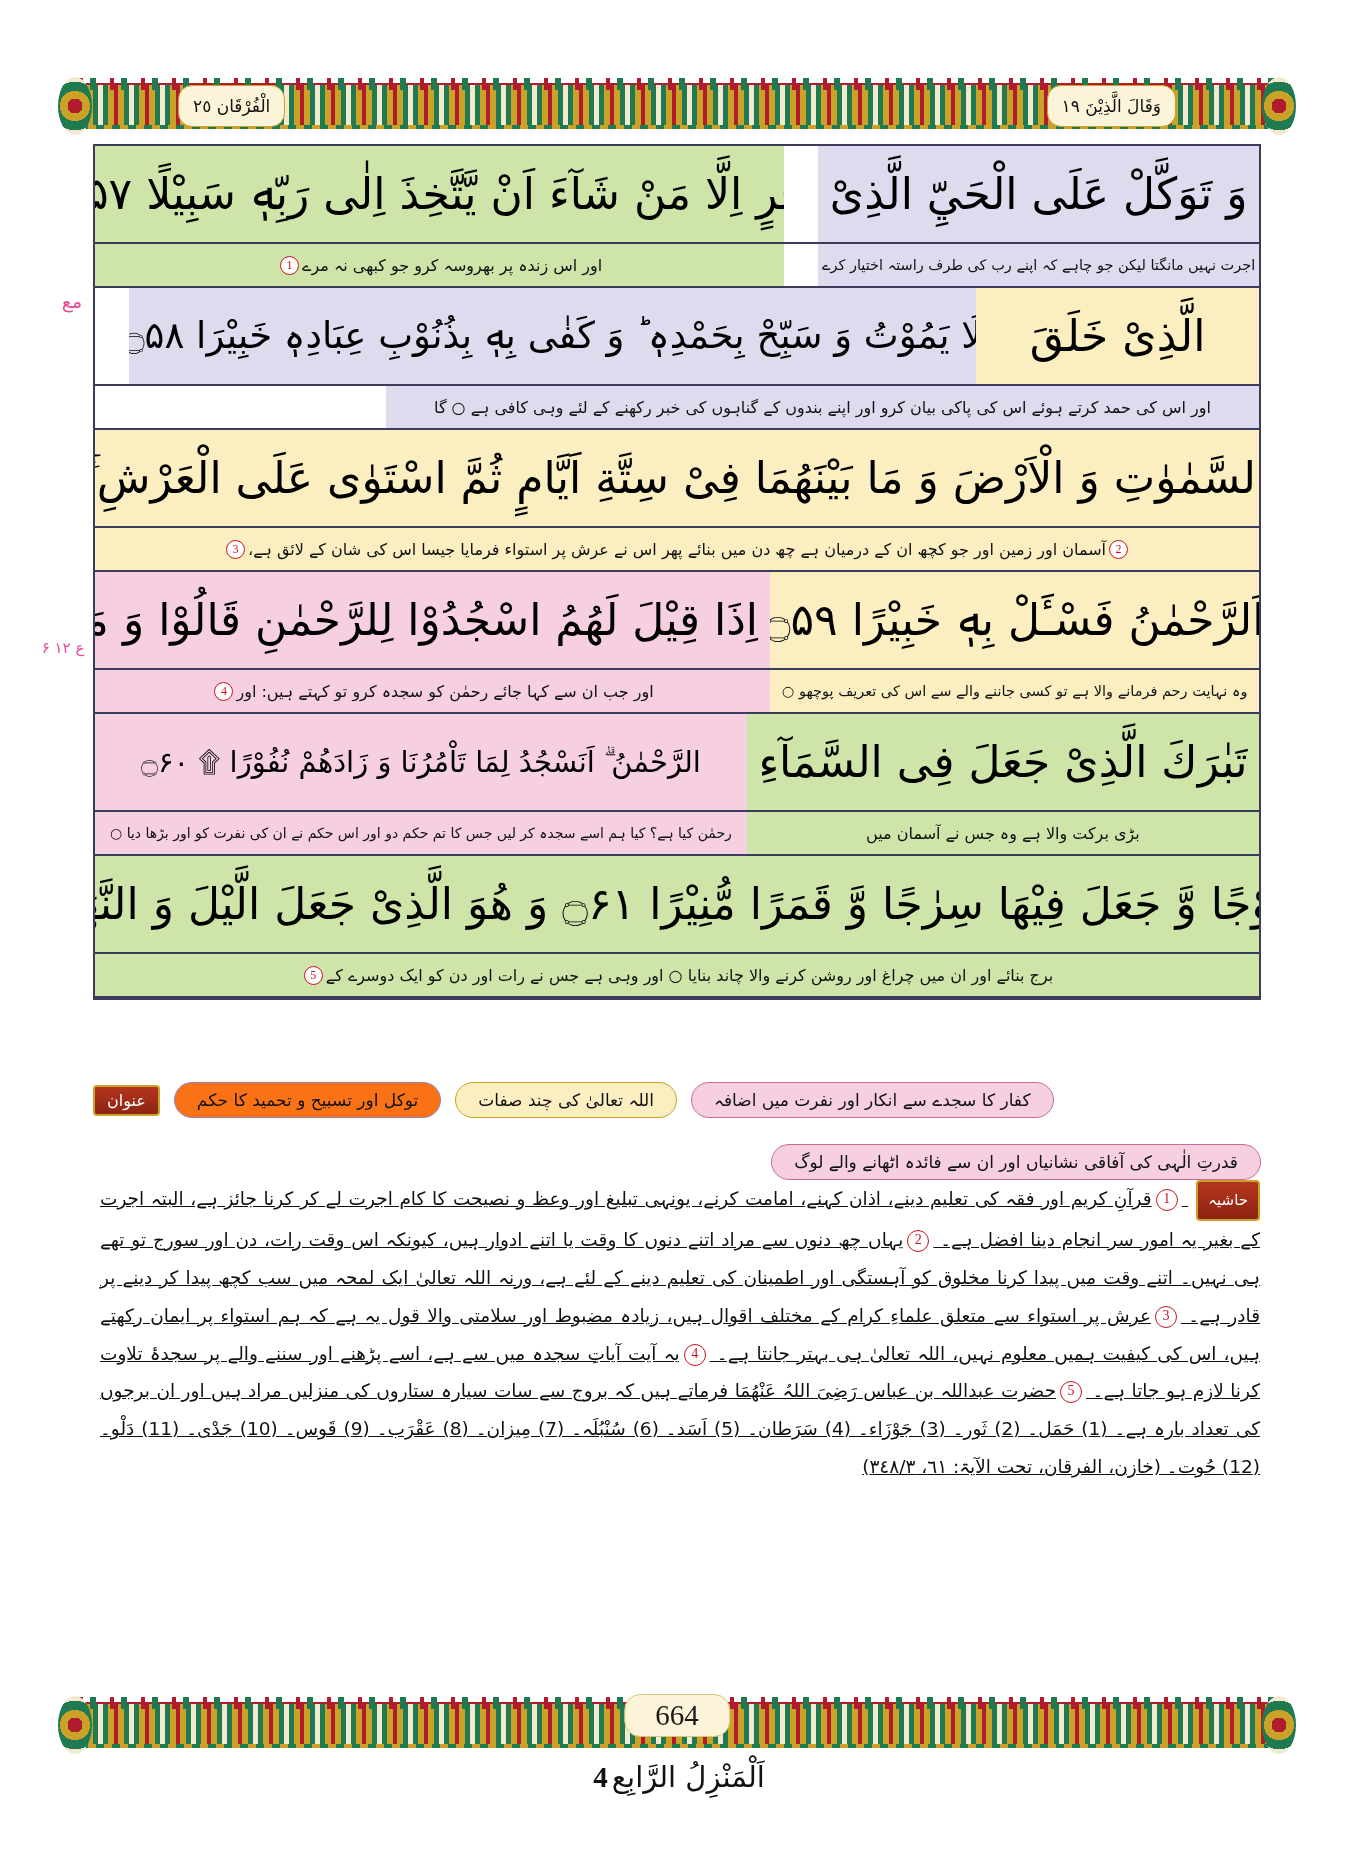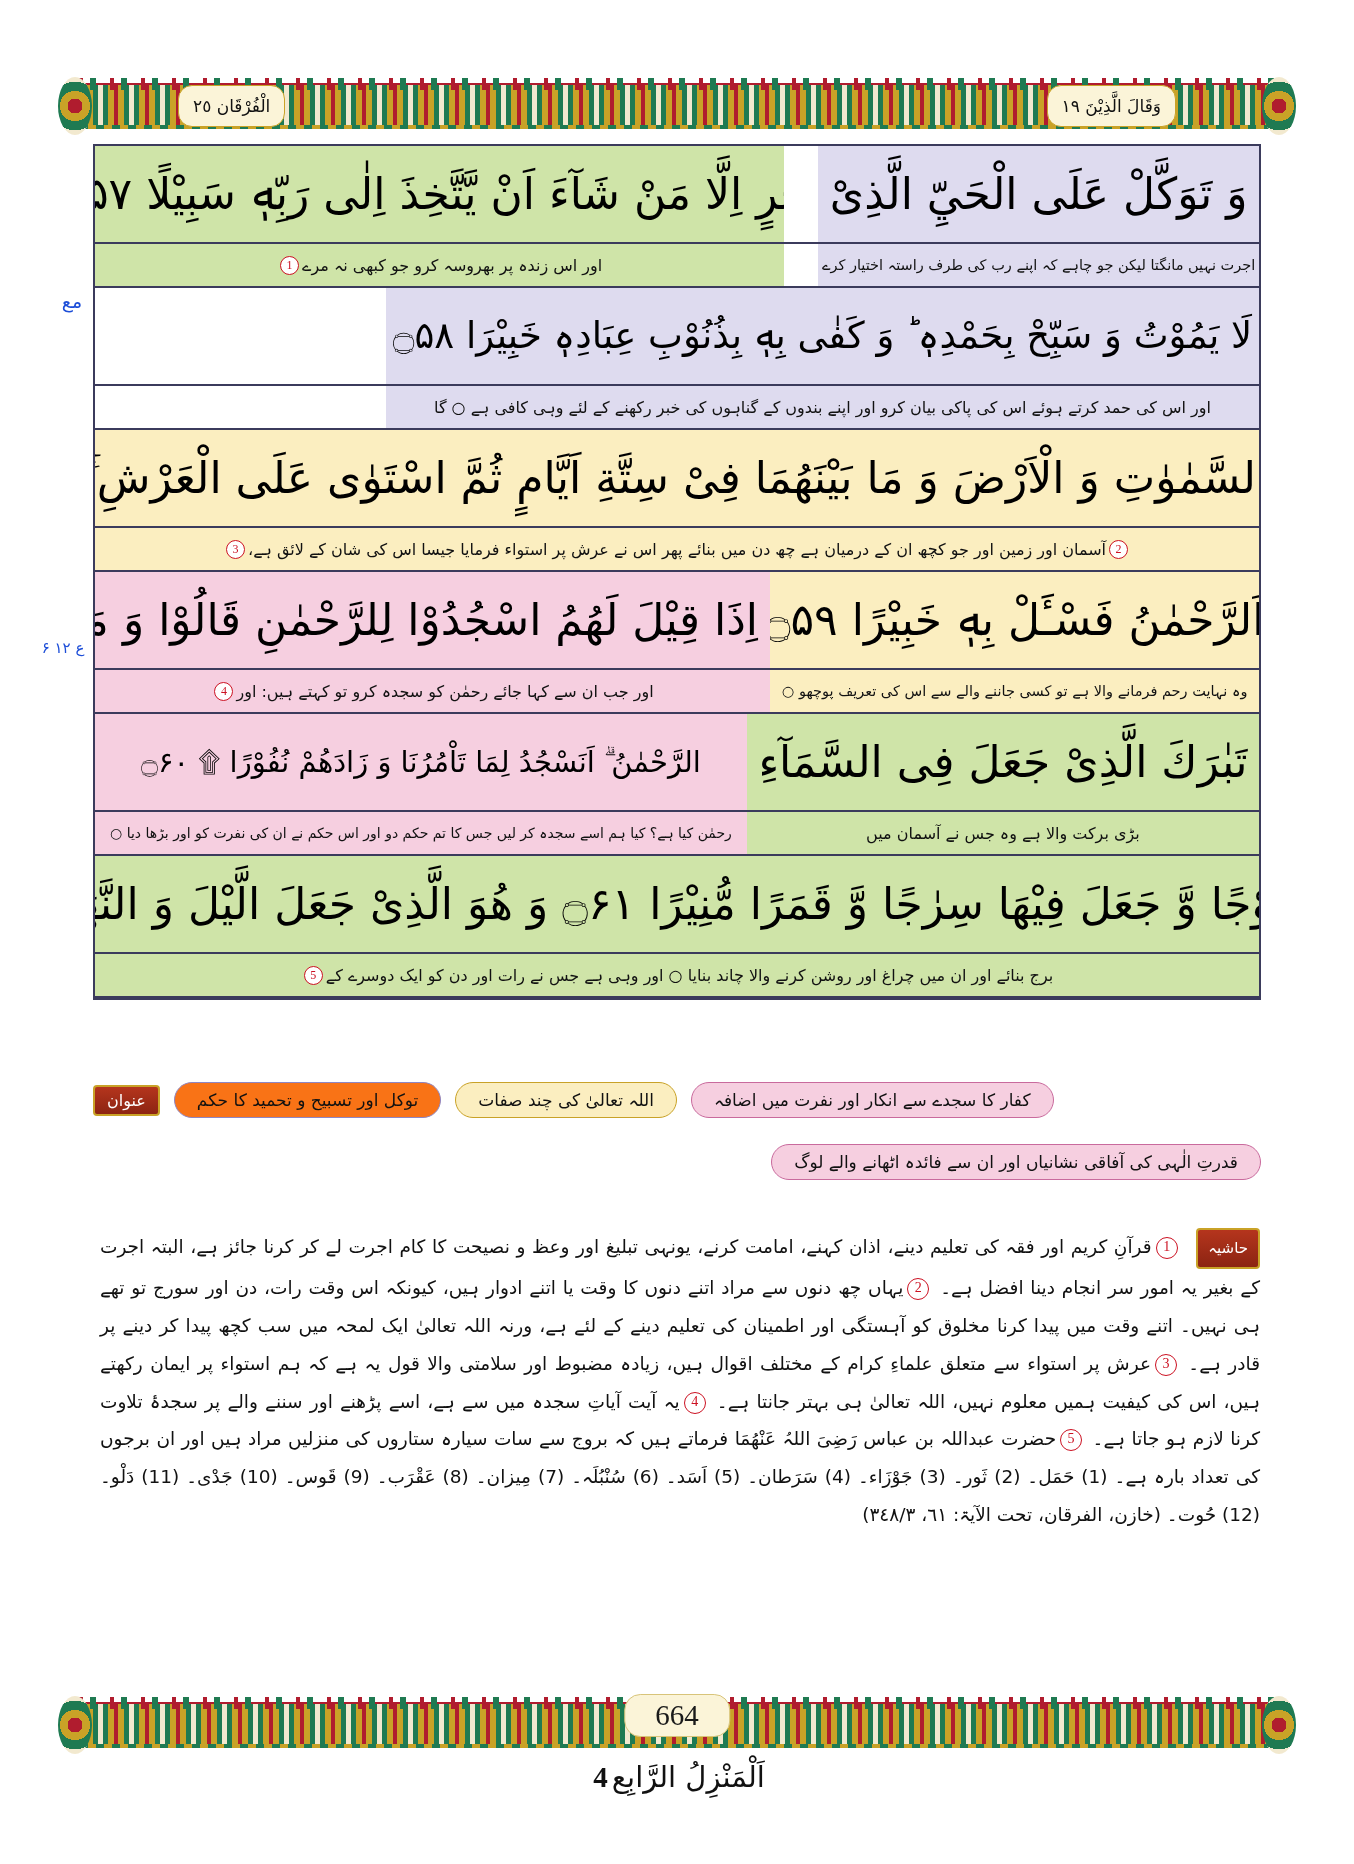"مع" .side-marker { color: #1d4ed8 -> #ec4899 }
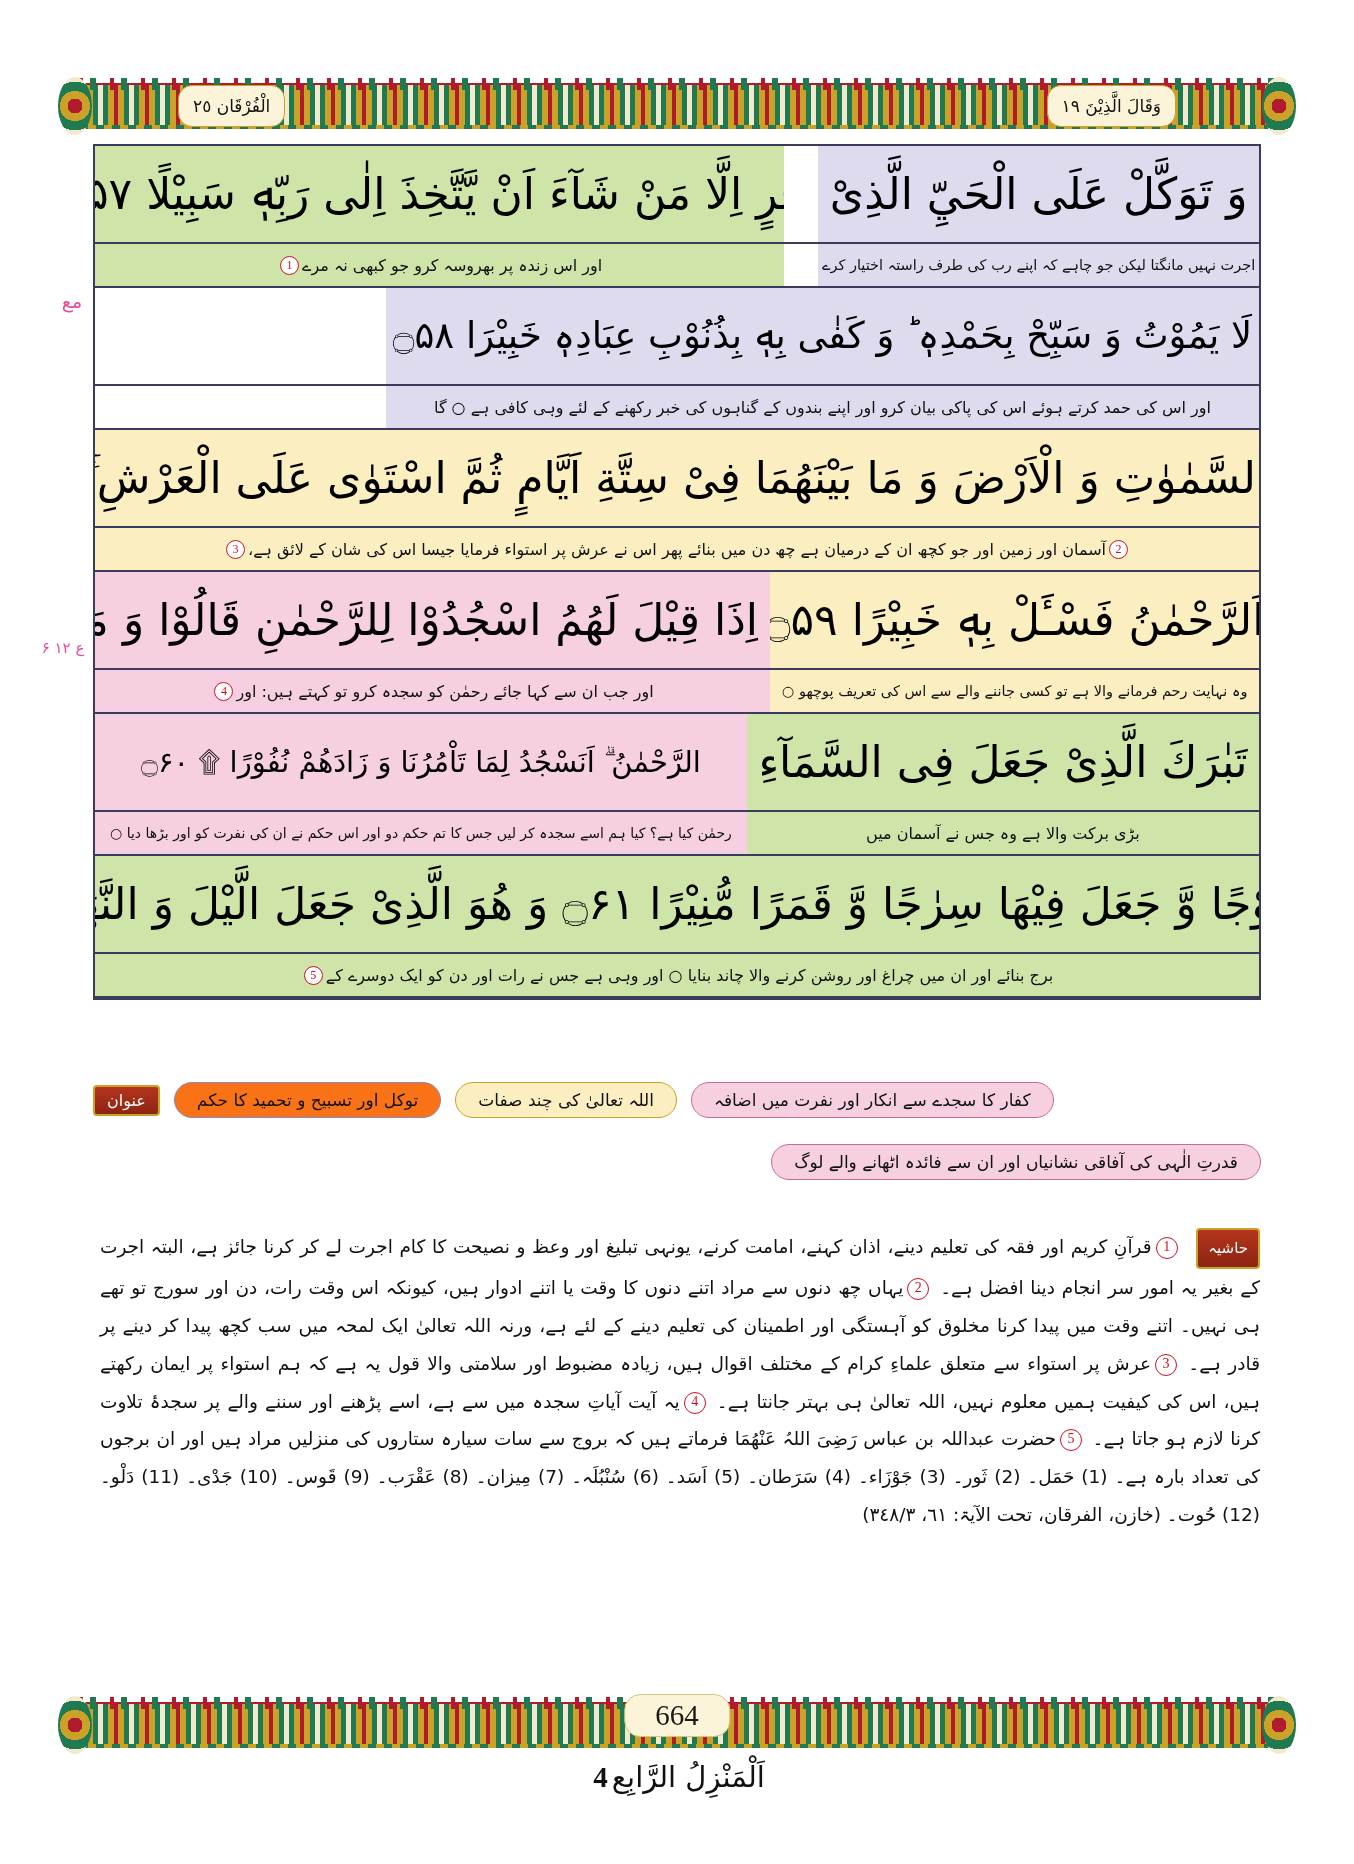"الَّذِیْ خَلَقَ" div.seg { html: none -> <div> <span>الَّذِیْ خَلَقَ</span> </div> }
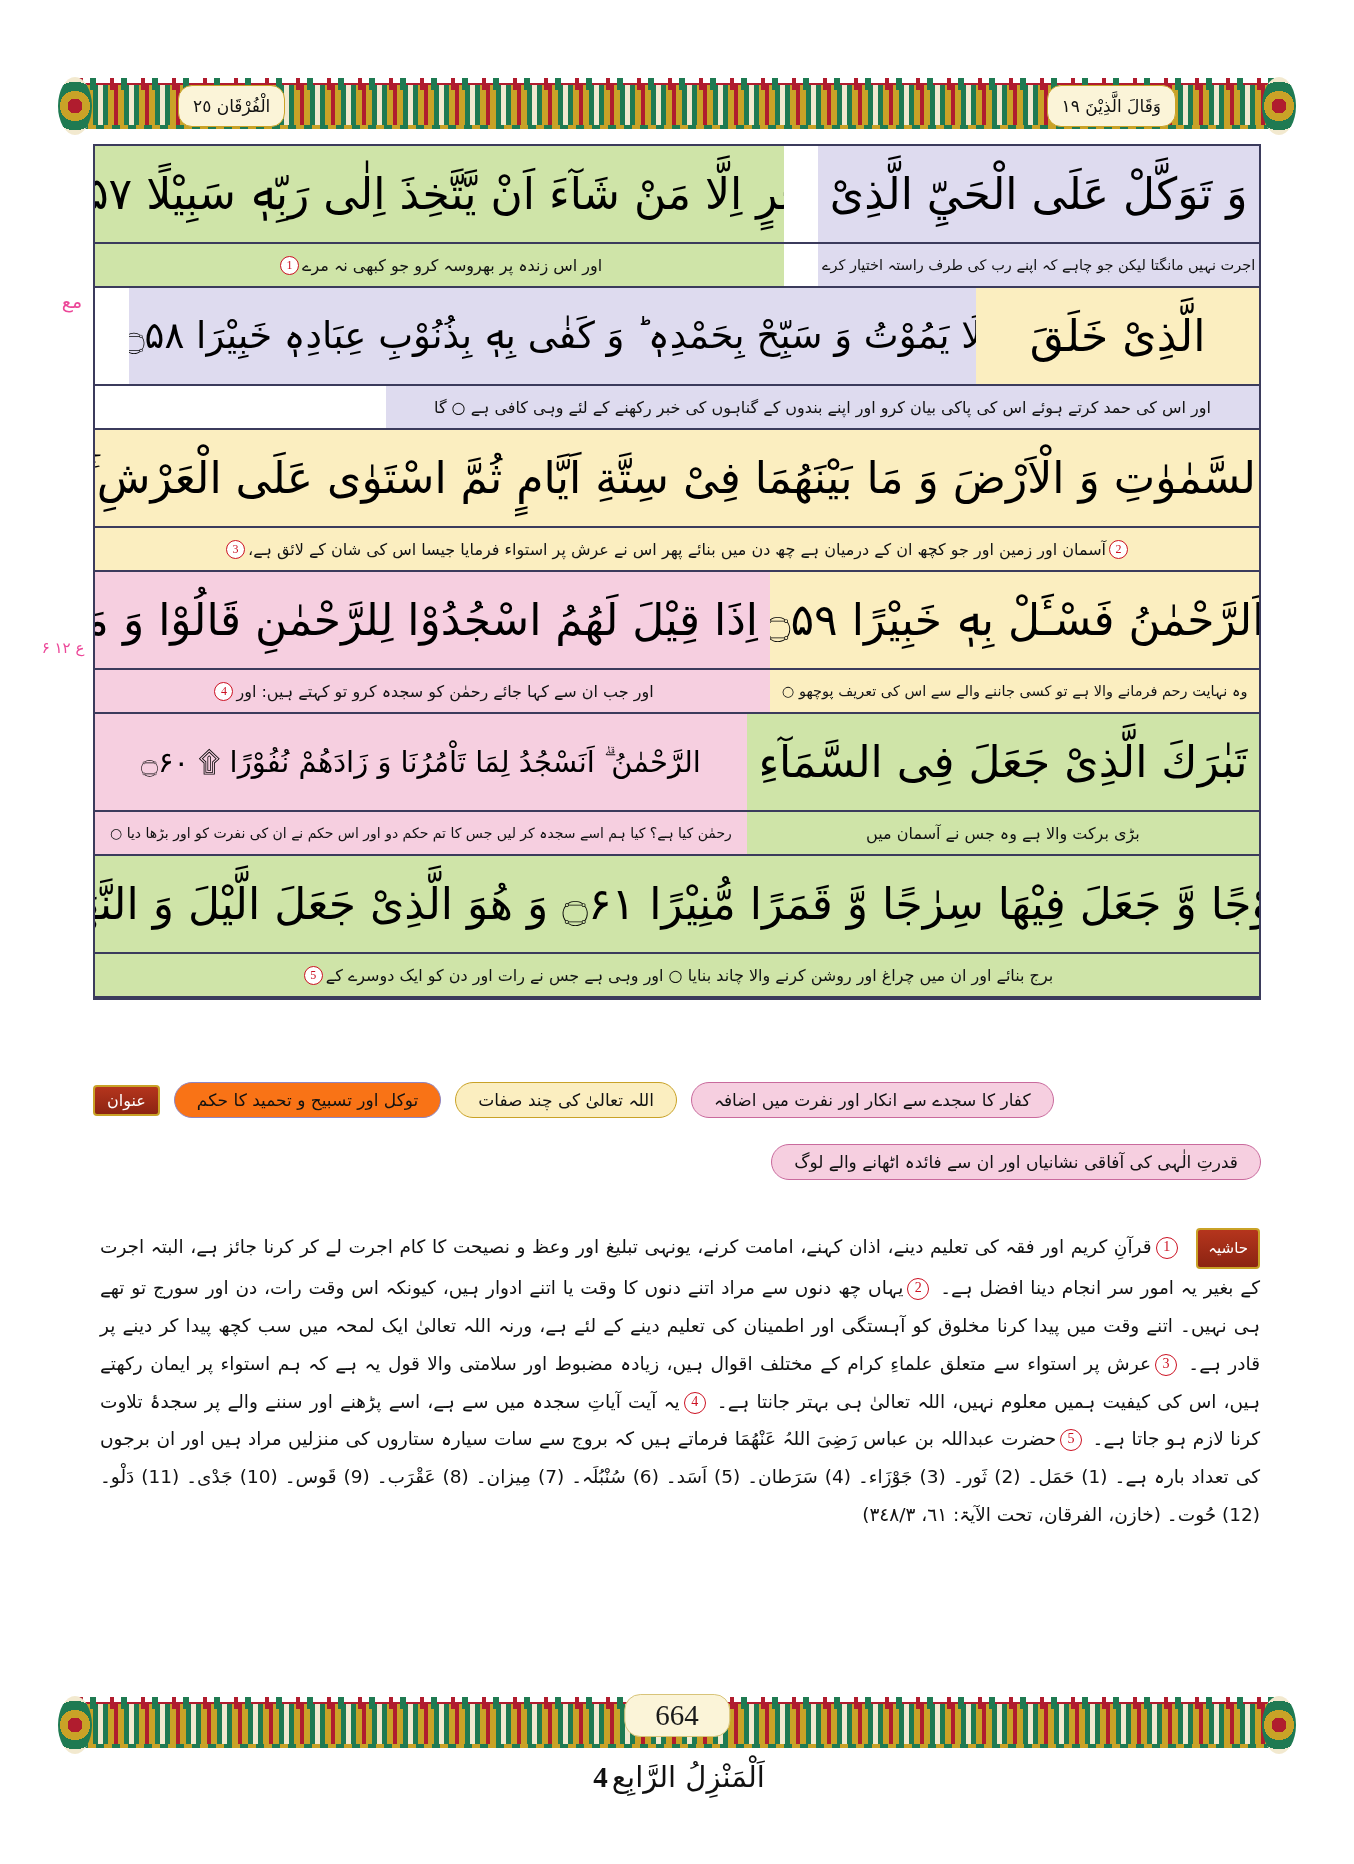"حاشیہ 1قرآنِ کریم اور فقہ" #footnotes { text-decoration: none -> underline; top: 1228px -> 1180px }
